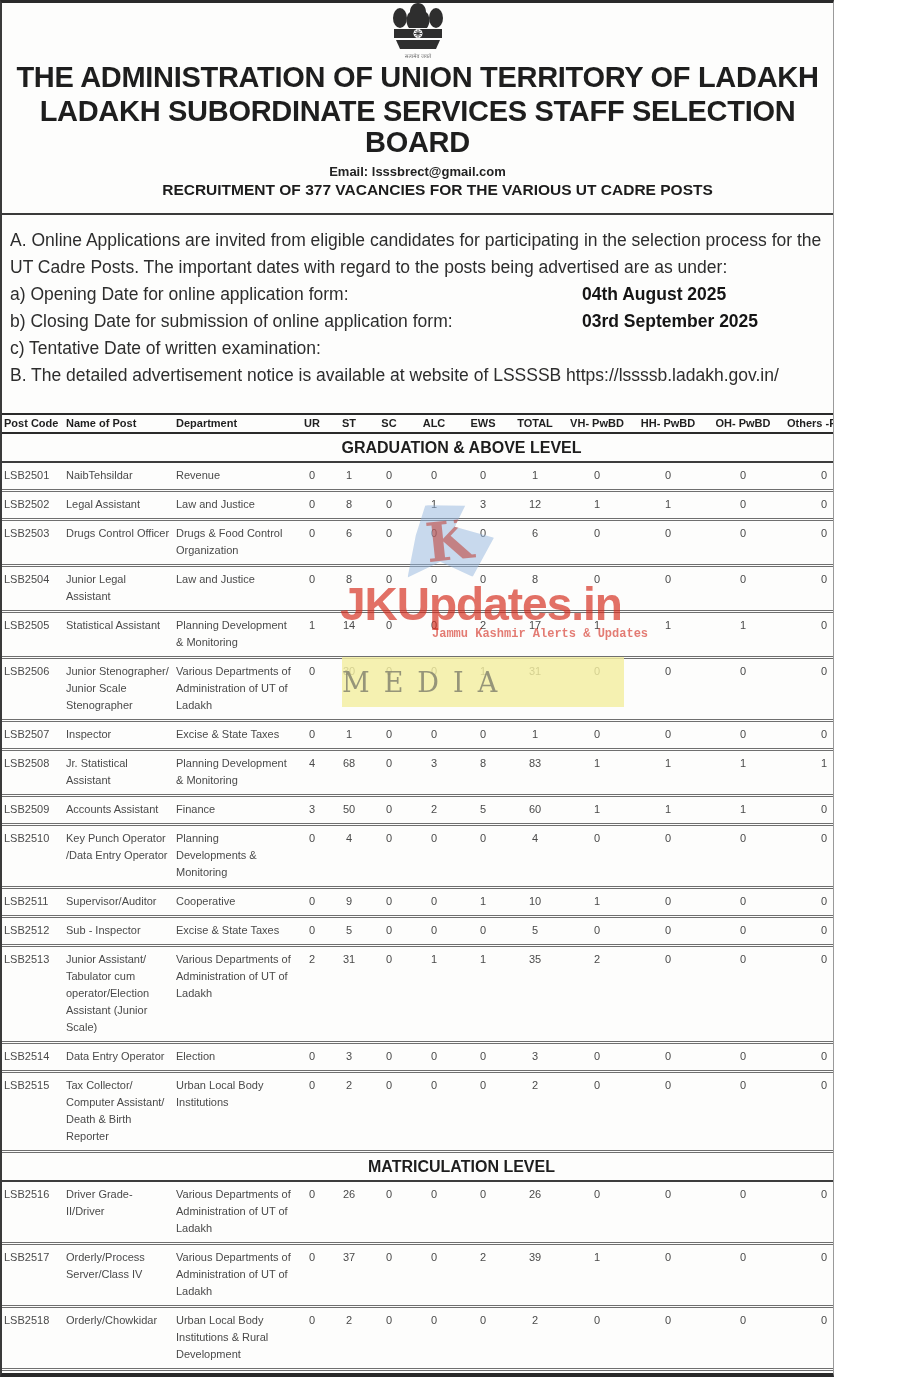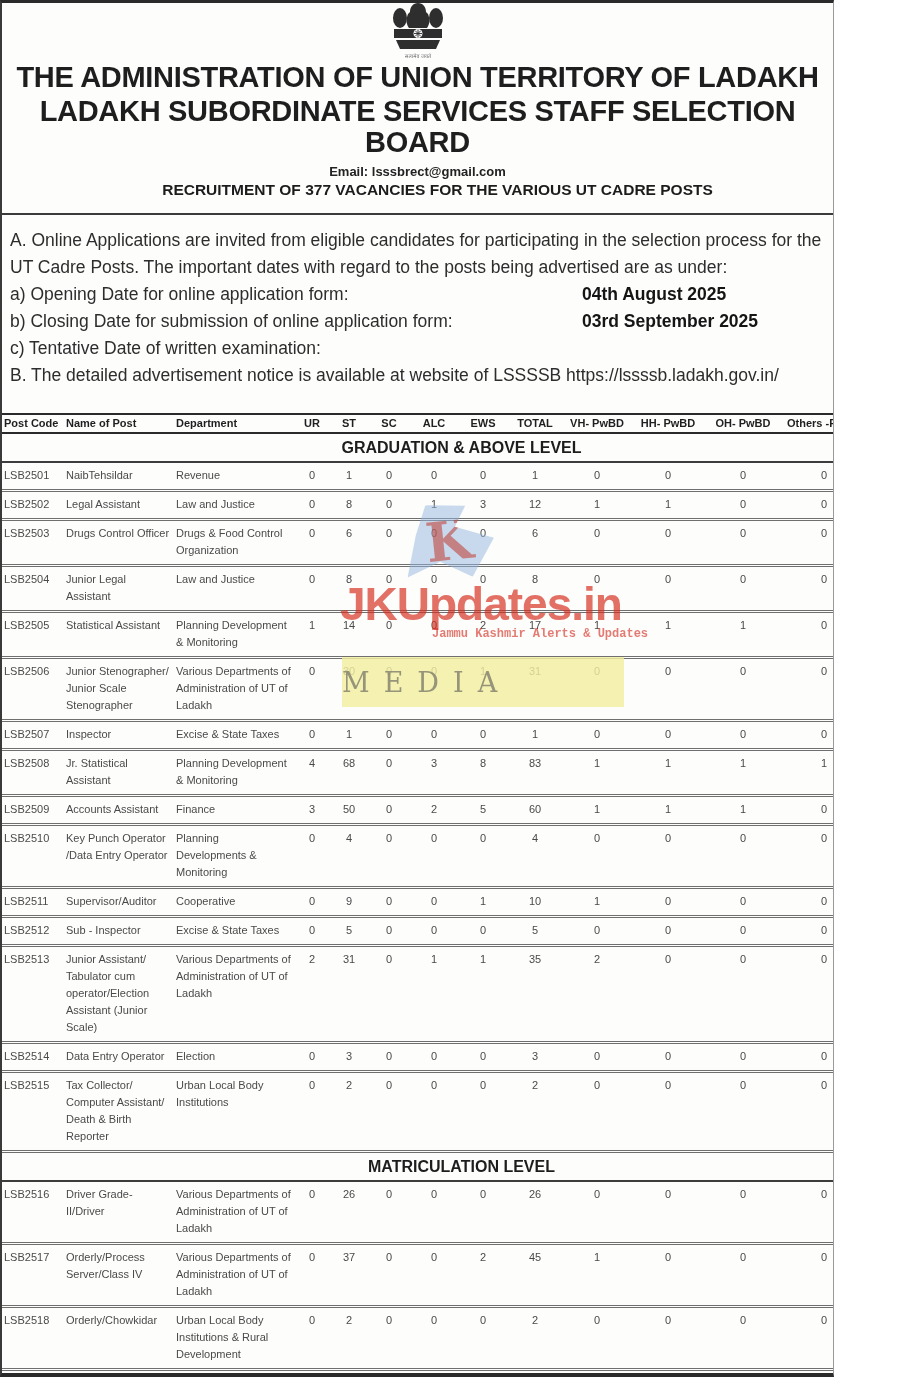"45" td.num { text: 45 -> 39 }
